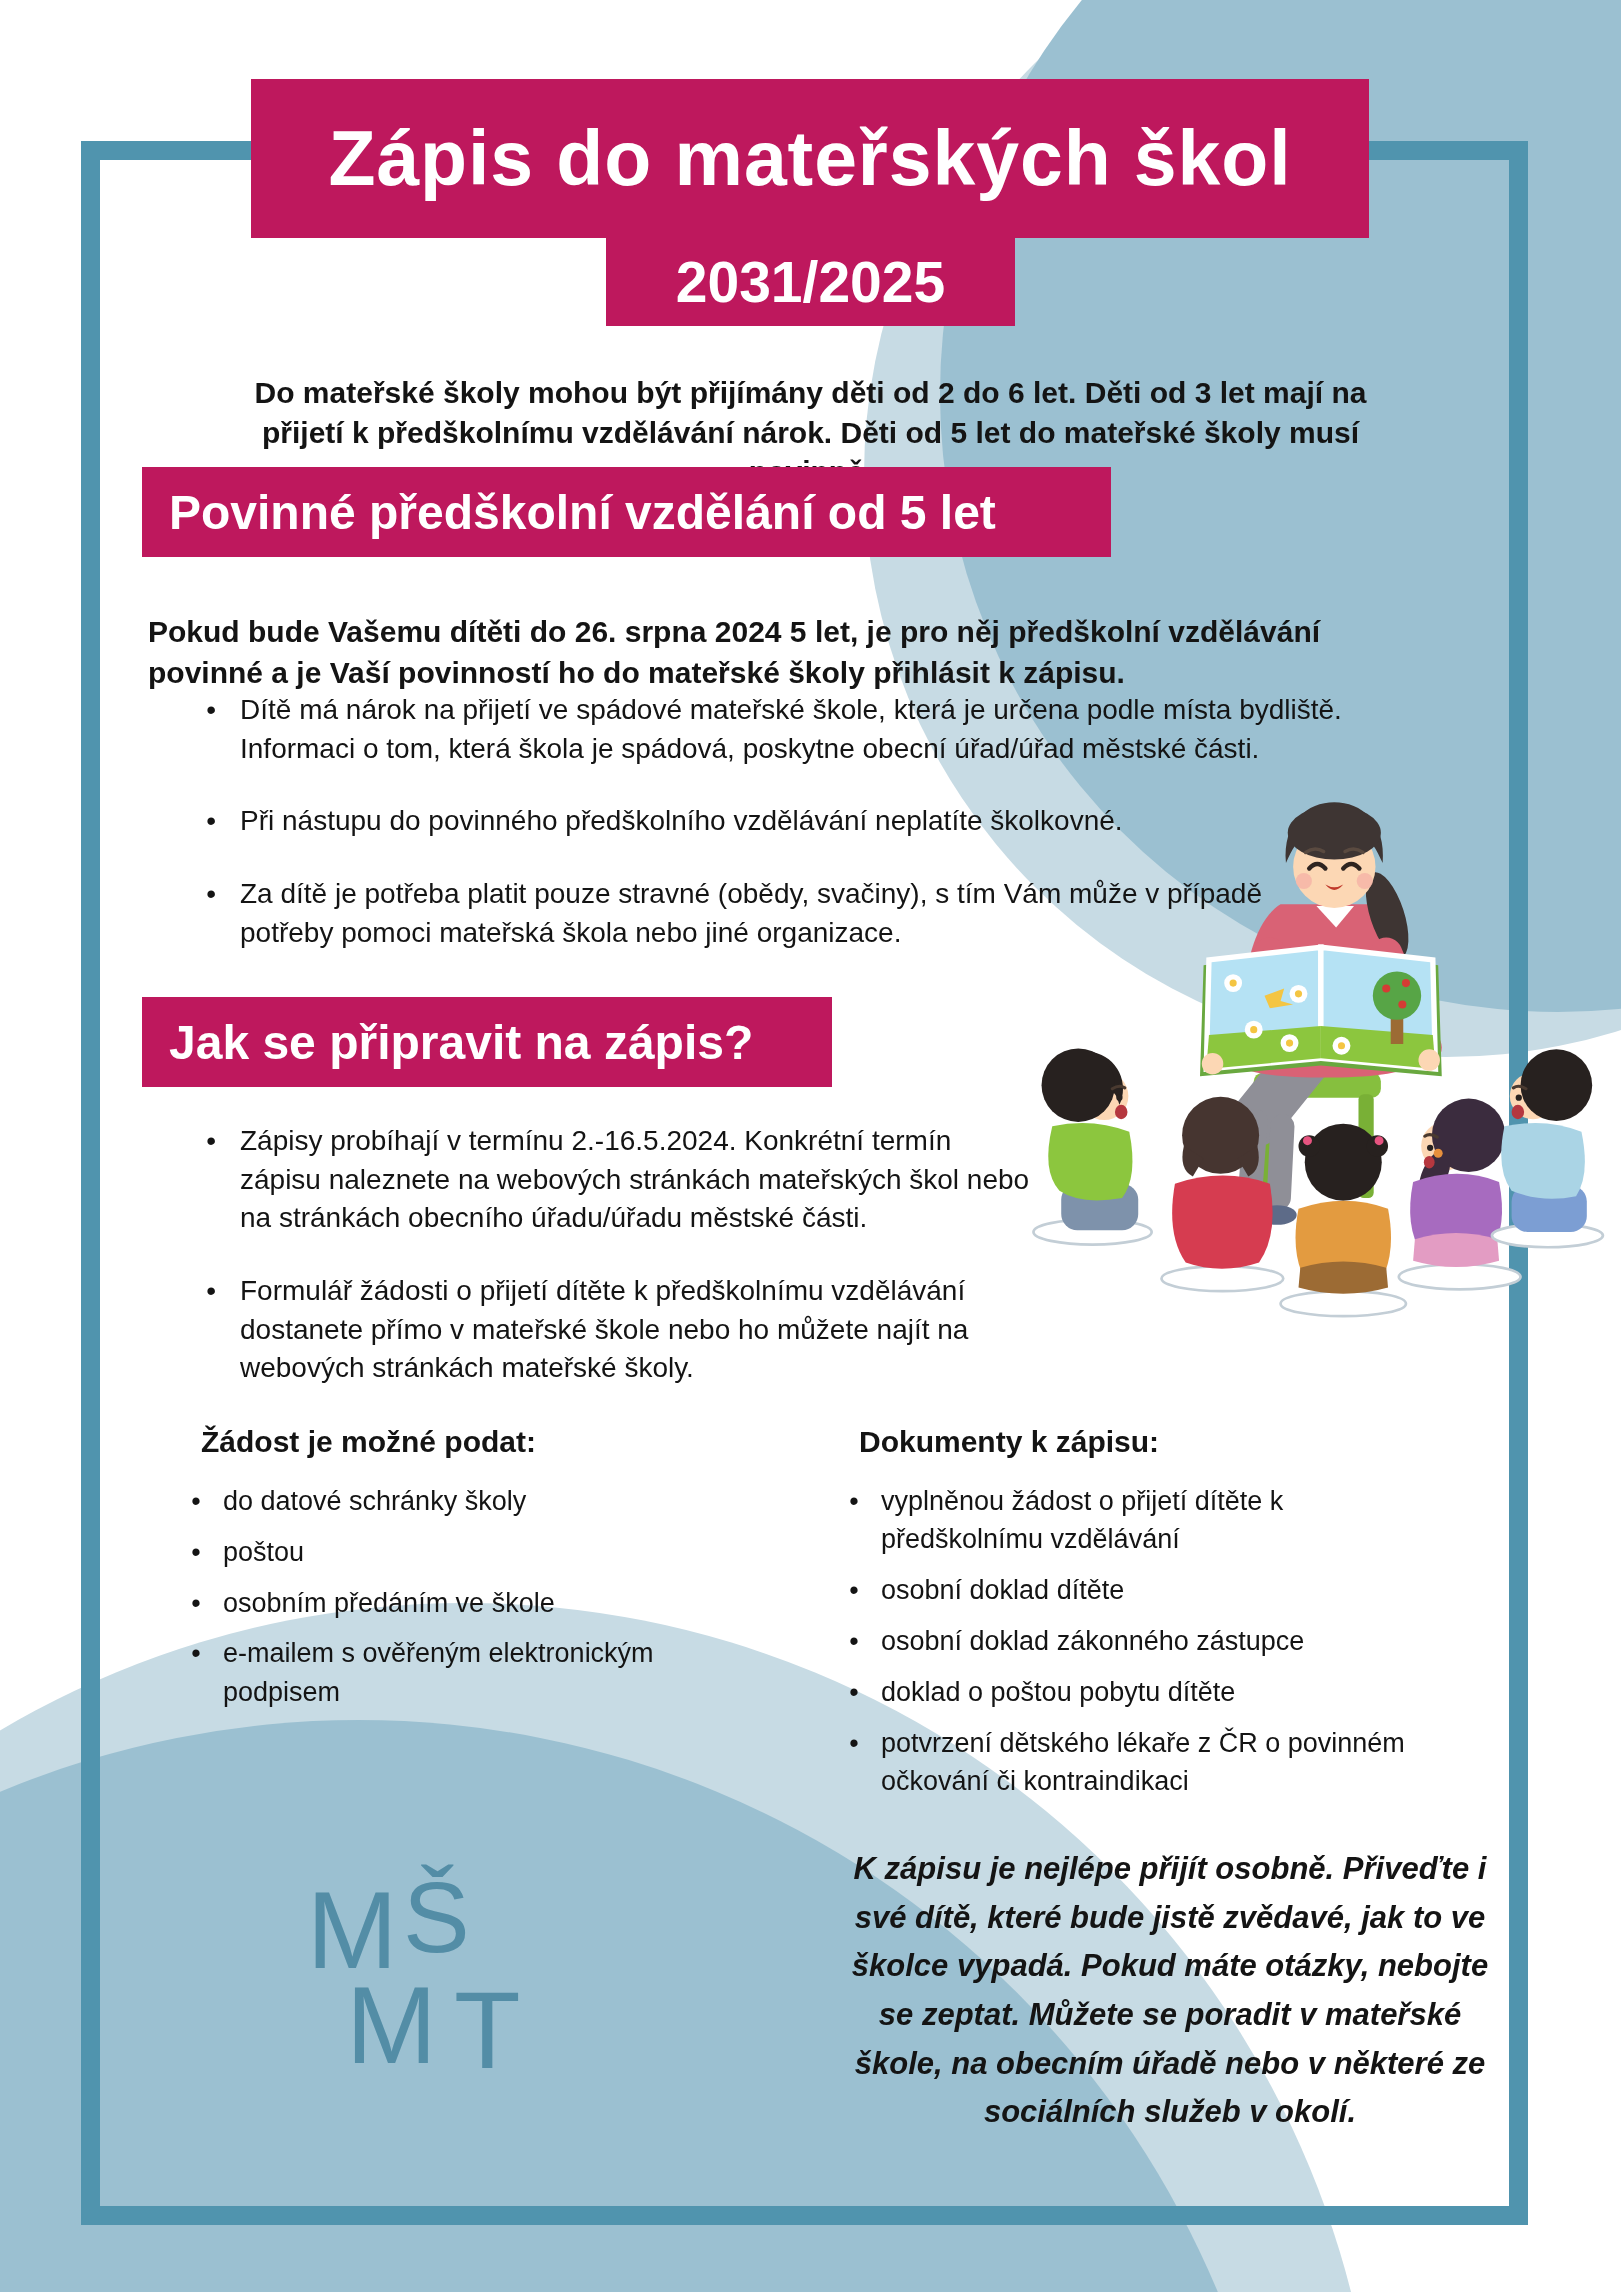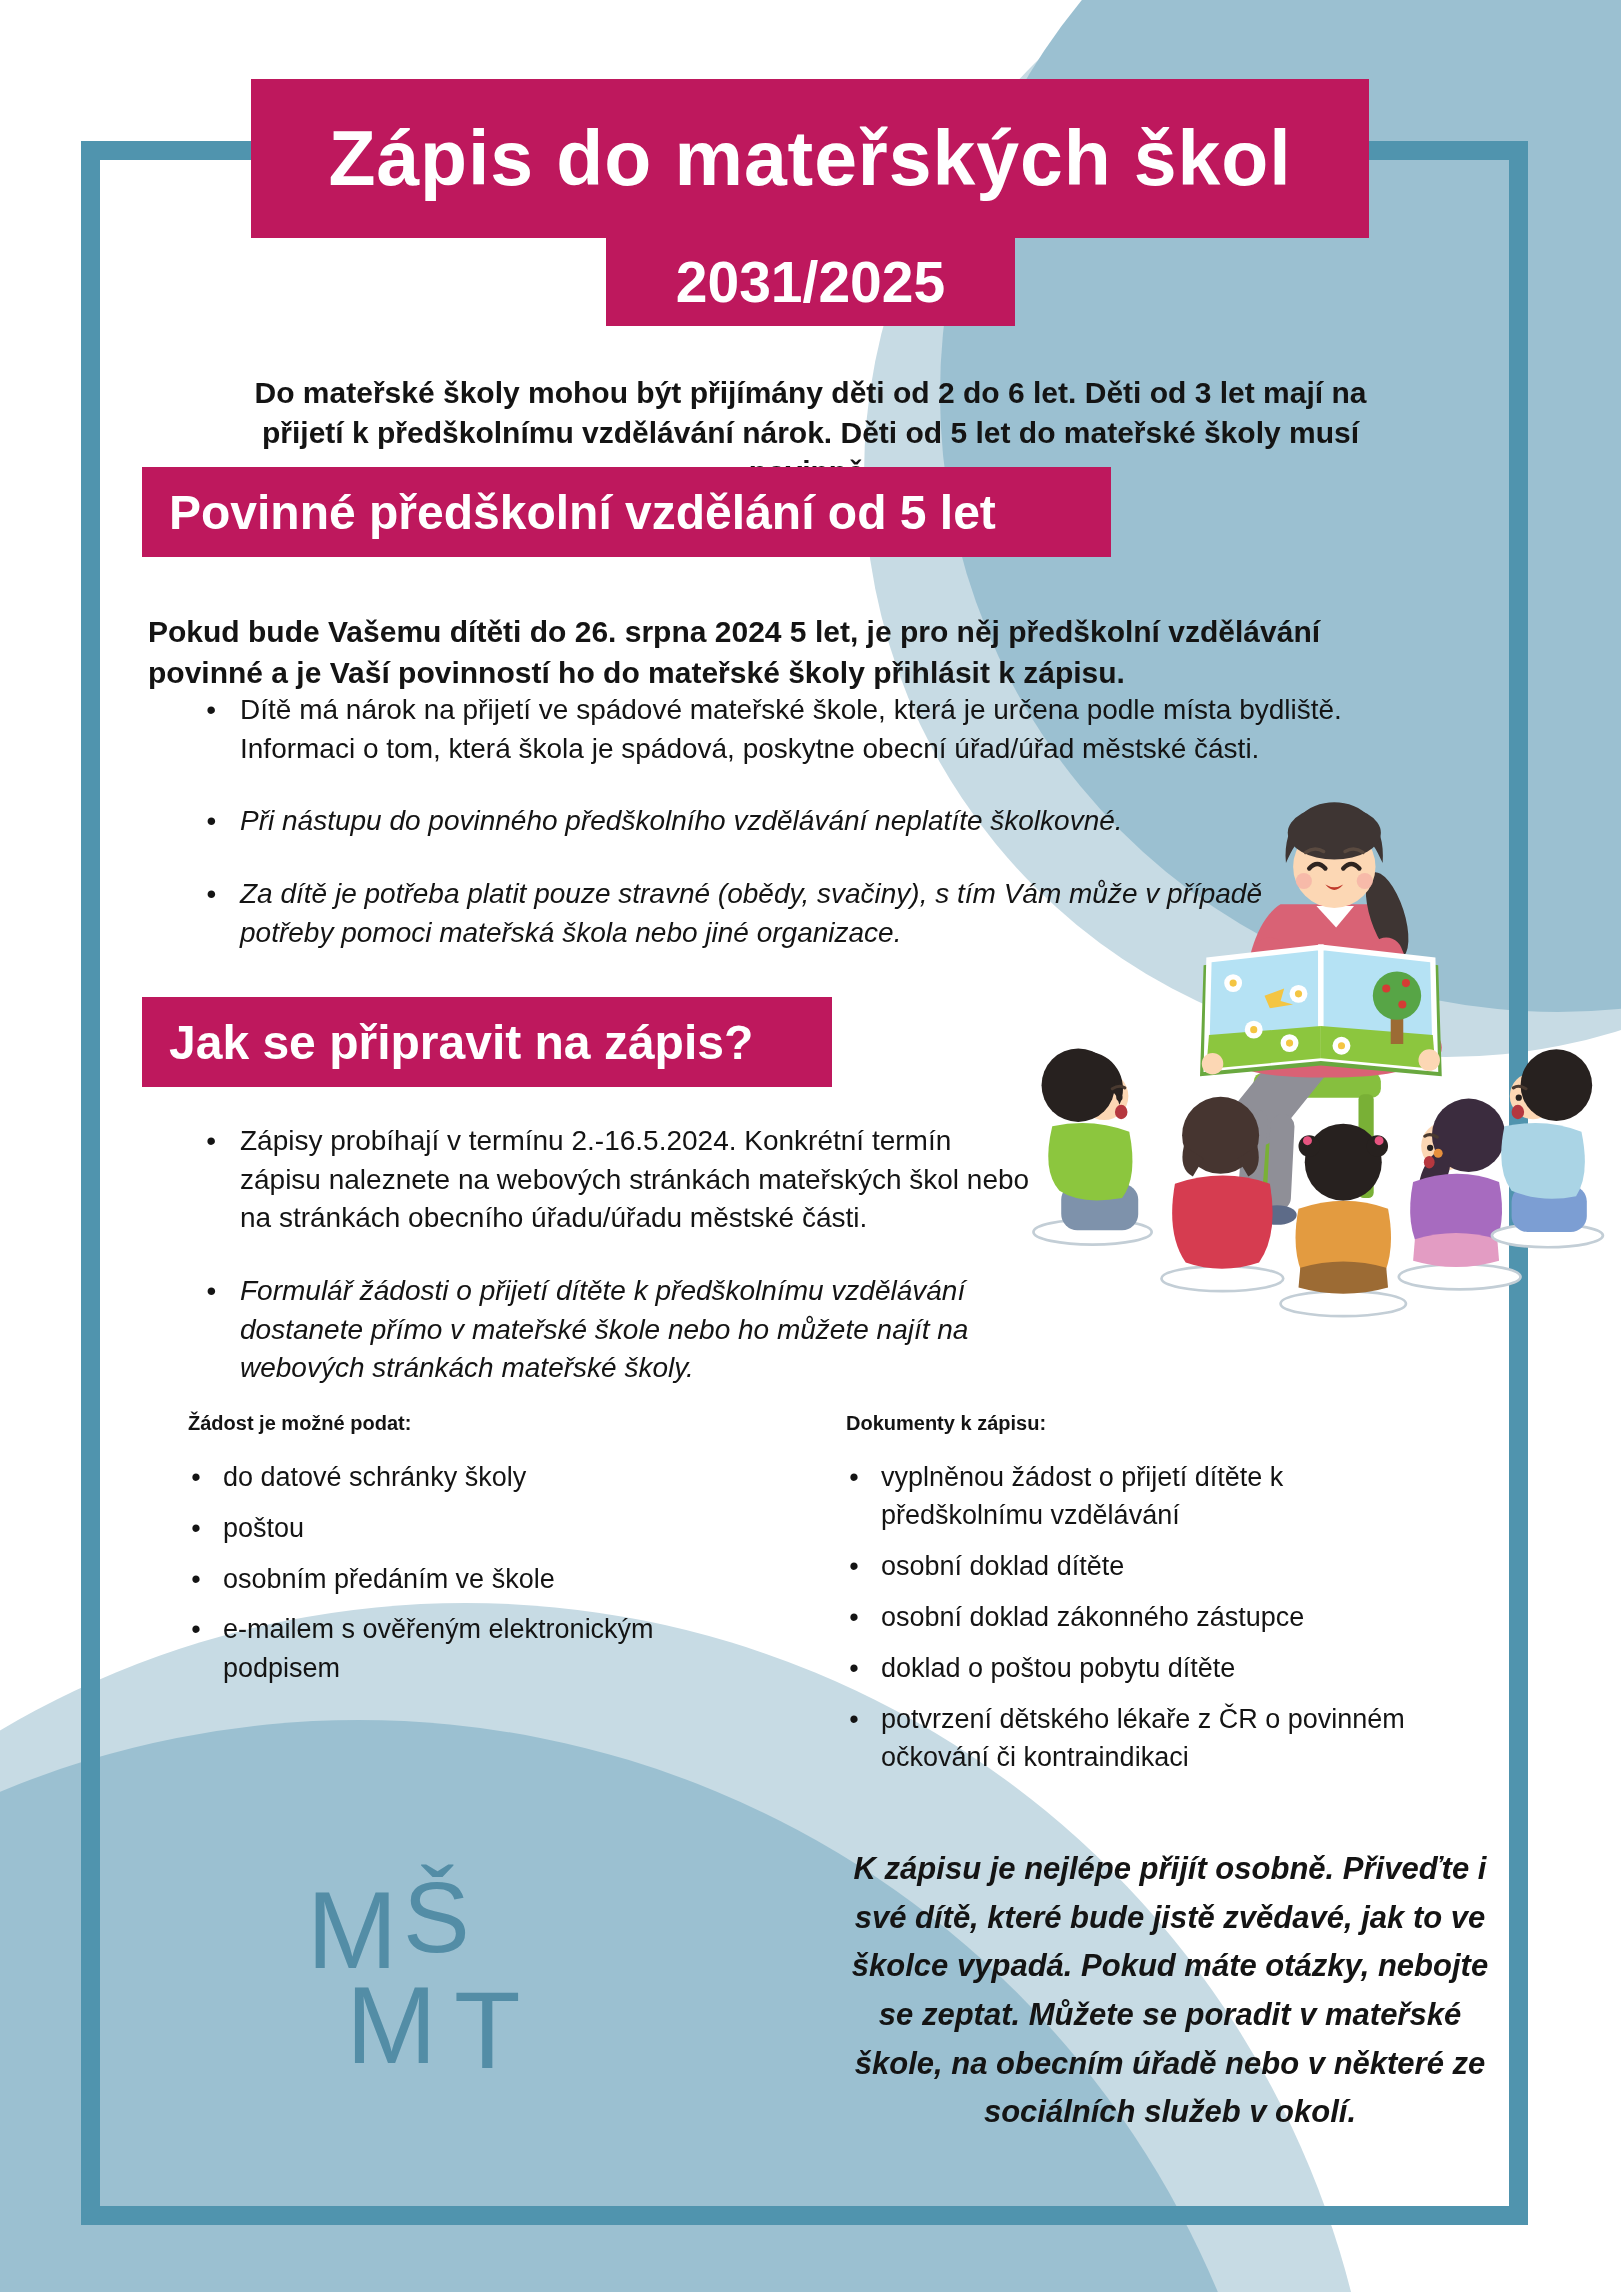"Při nástupu do povinného předškolního" ul.blist li + li { font-style: italic -> none }
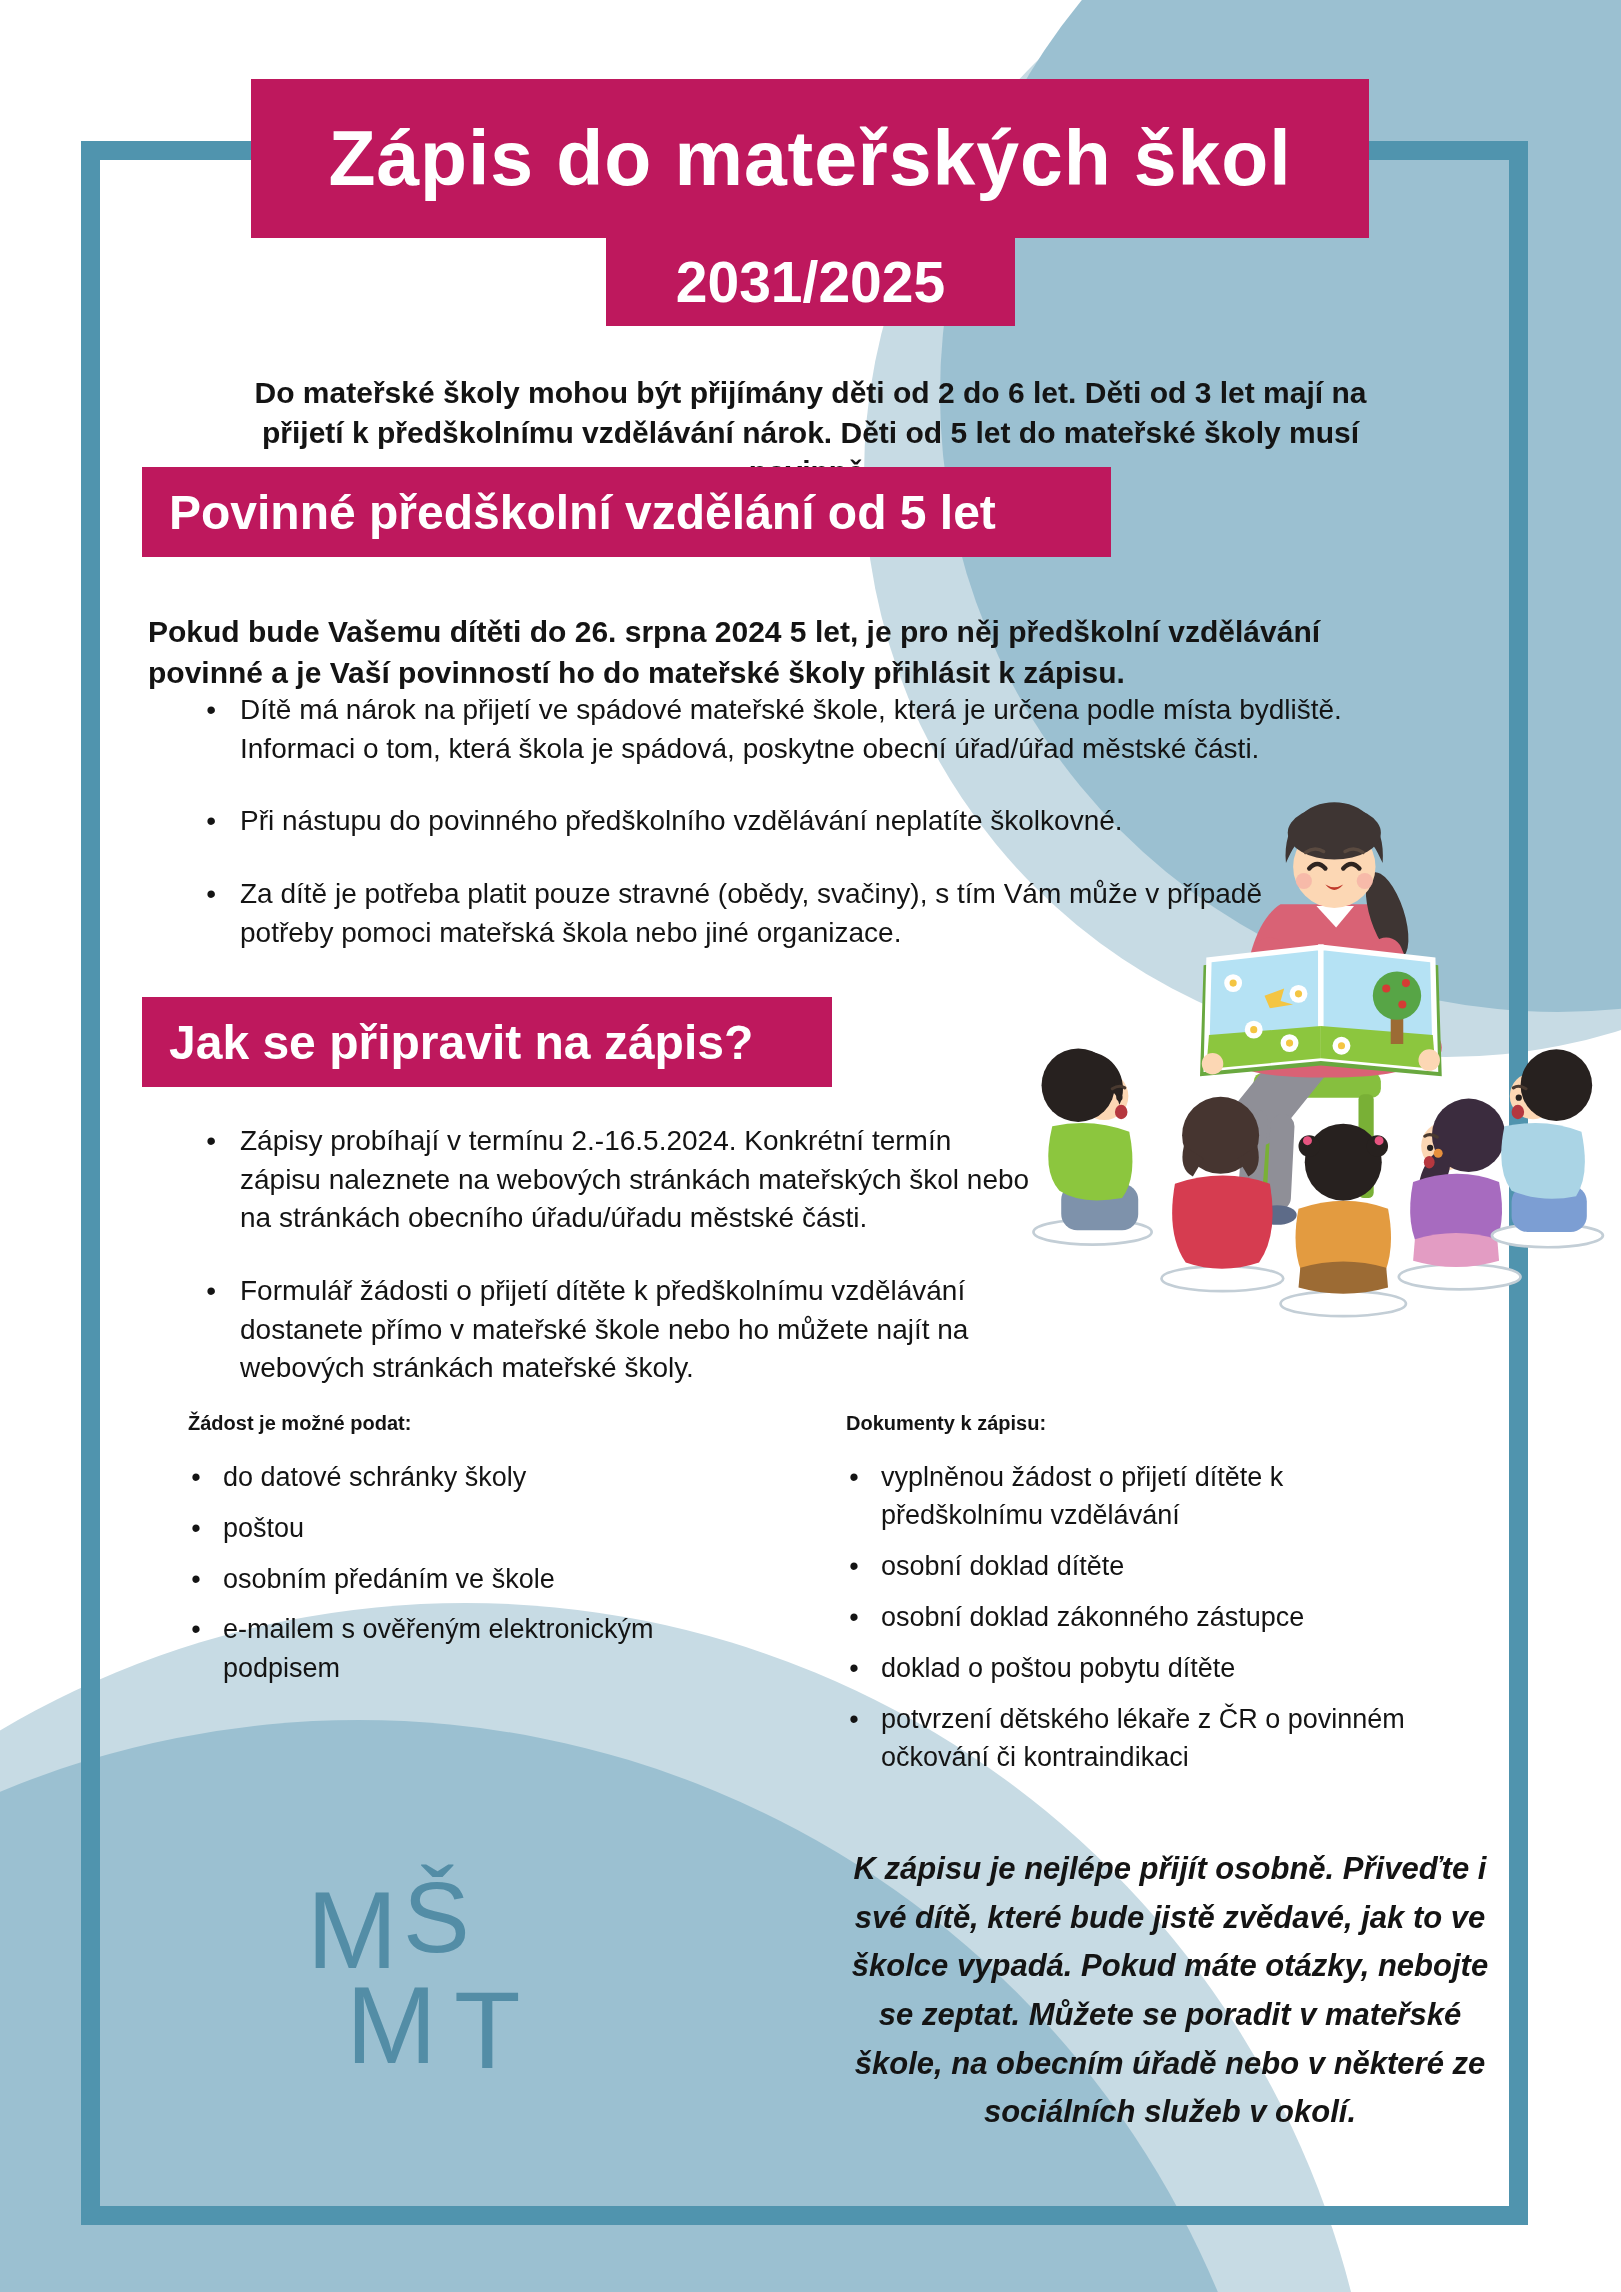"Žádost je možné podat:" .col h3 { font-size: 20px -> 30px; margin: 4px -> 17px }
